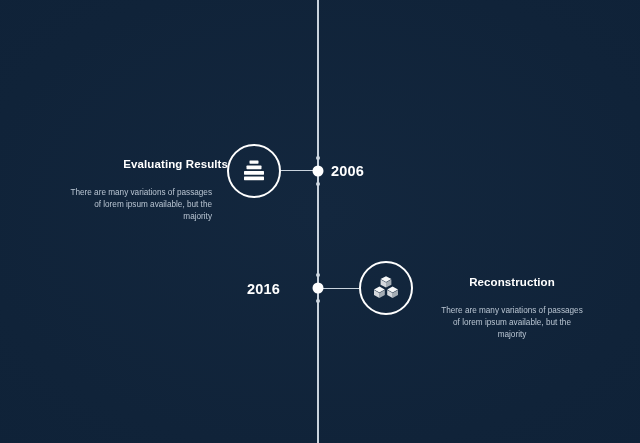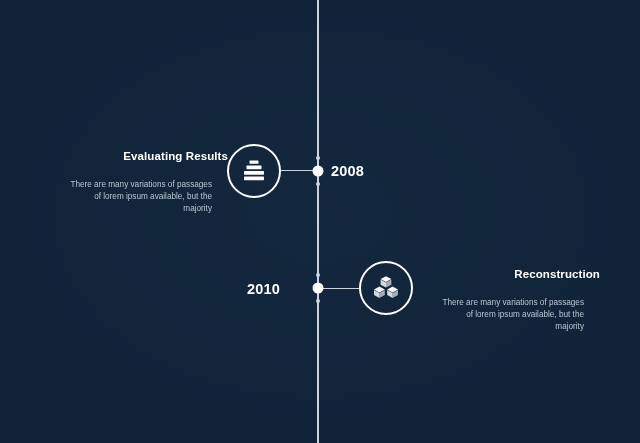"Evaluating Results" .entry-title { margin: 0 0 3px 0 -> 8px 0 3px 0 }
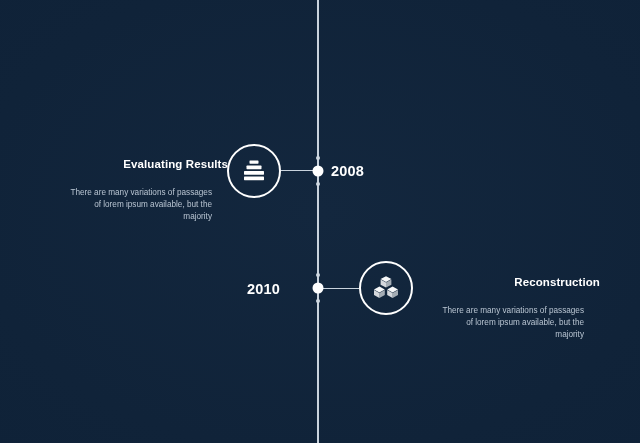"2008" div.year { text: 2008 -> 2006 }
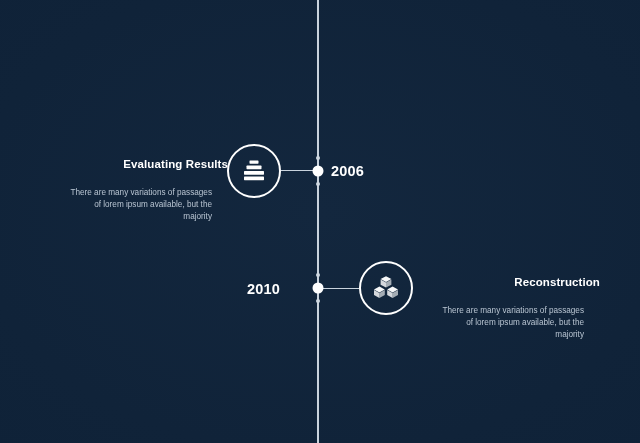"2010" div.year { text: 2010 -> 2016 }
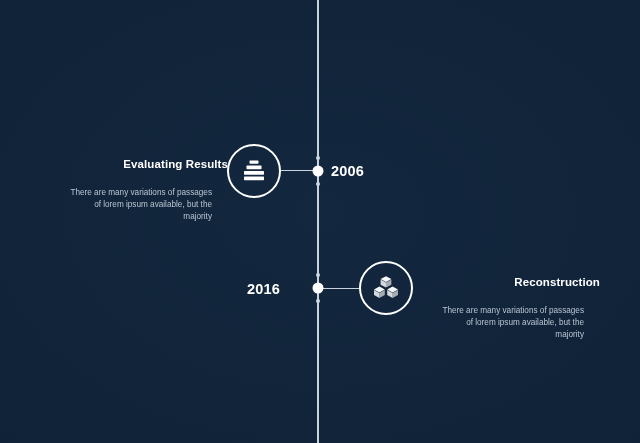"Reconstruction" .align-left { text-align: right -> center }
